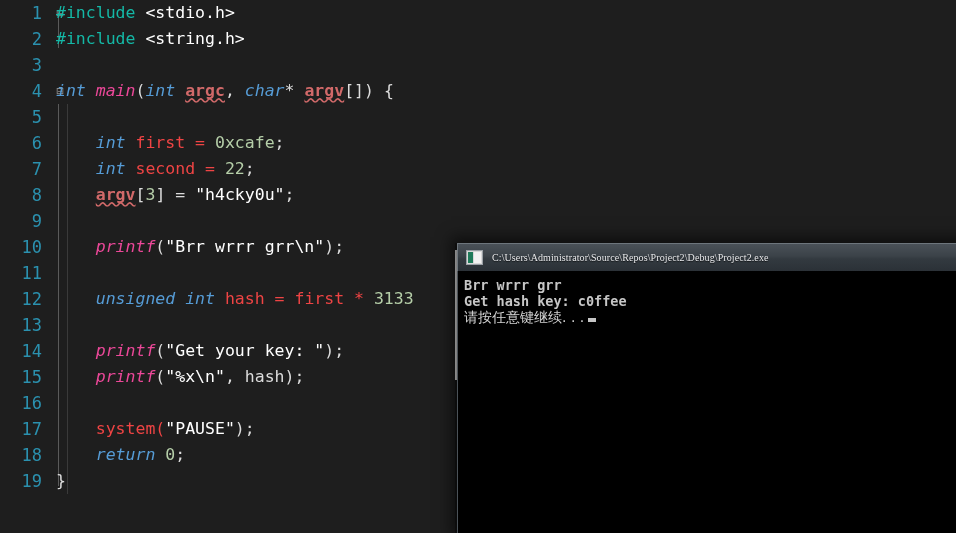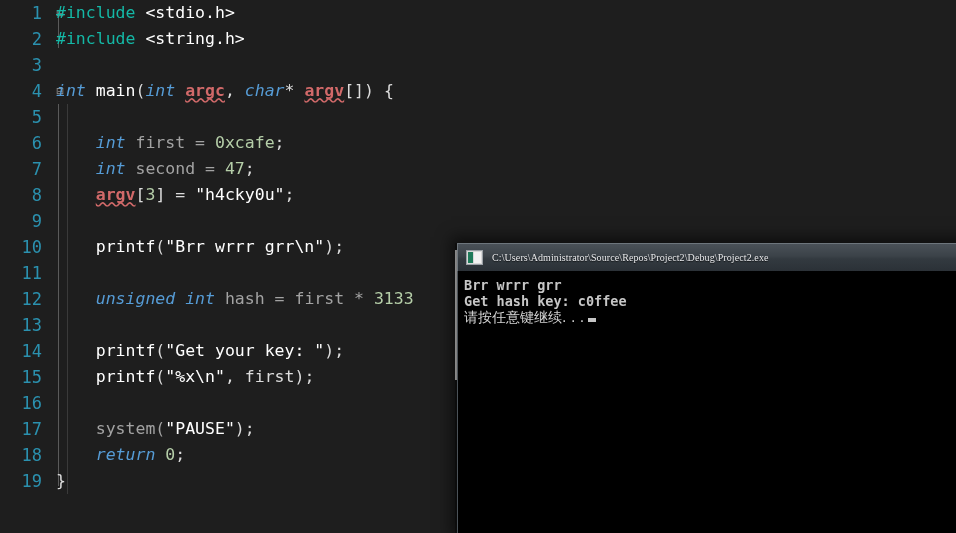"main" .fn { color: #ffffff -> #ec4899; font-style: none -> italic }
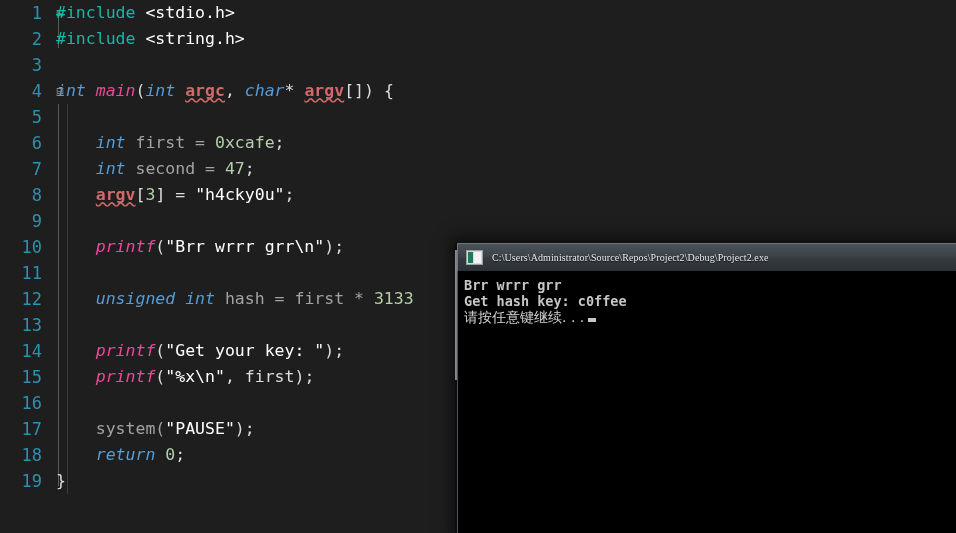"first =" .plain { color: #a3a3a3 -> #ef4444 }
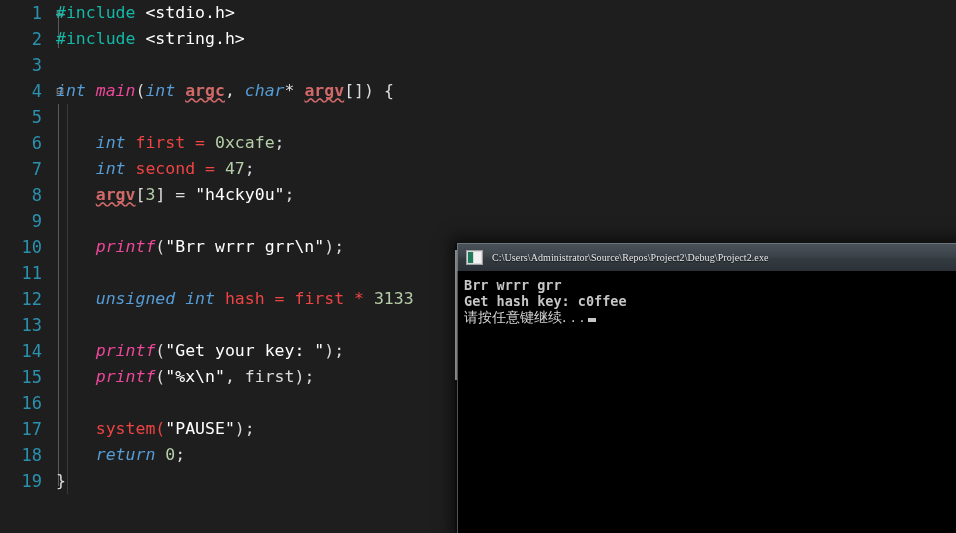"47" span.num { text: 47 -> 22 }
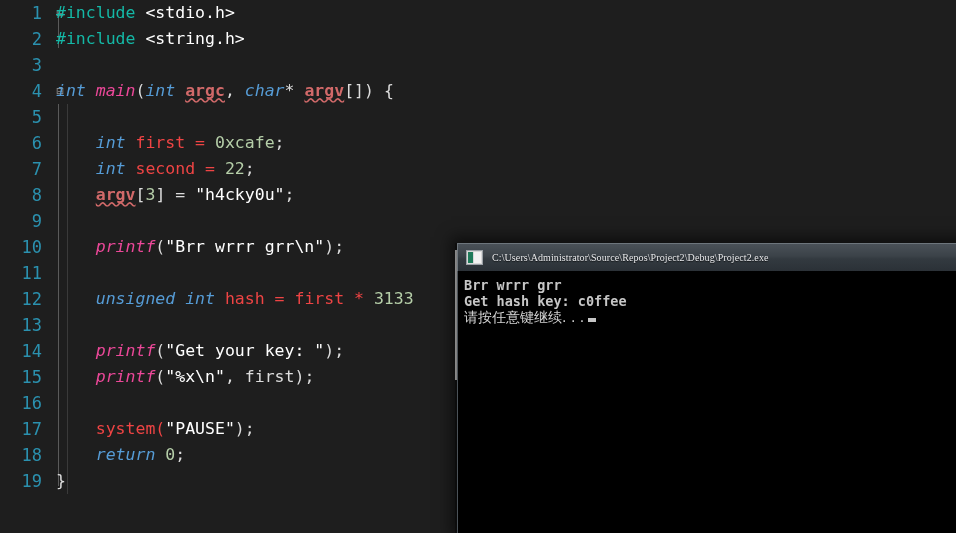", first);" span.punct { text: first -> hash }
